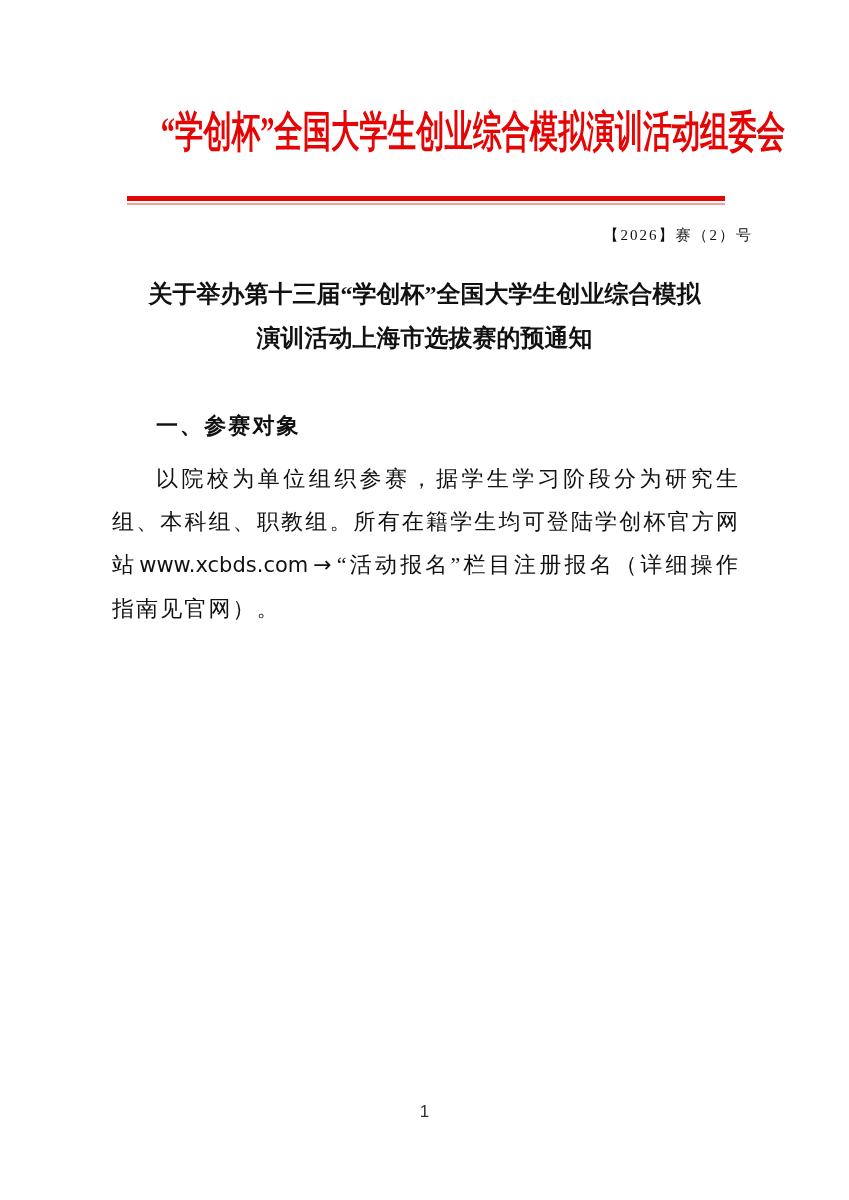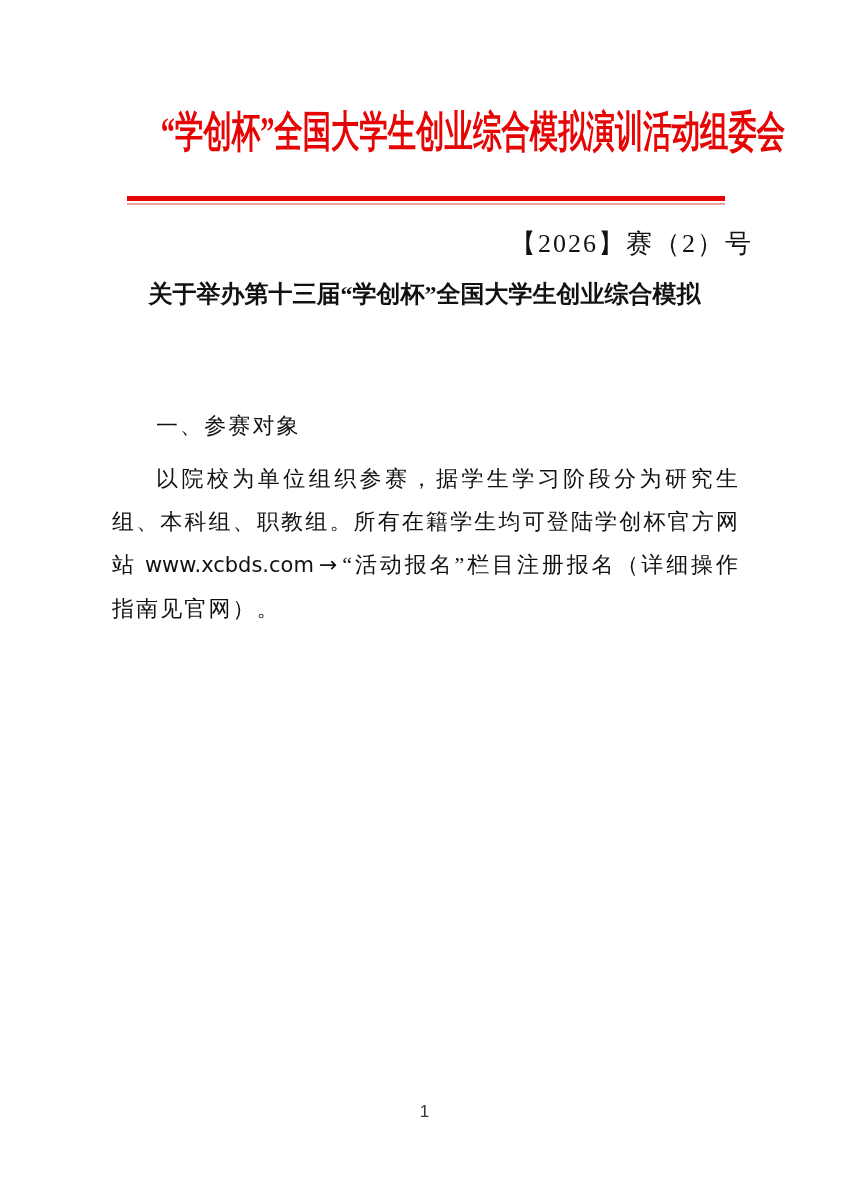"【2026】赛（2）号" .doc-number { font-size: 26px -> 15px }
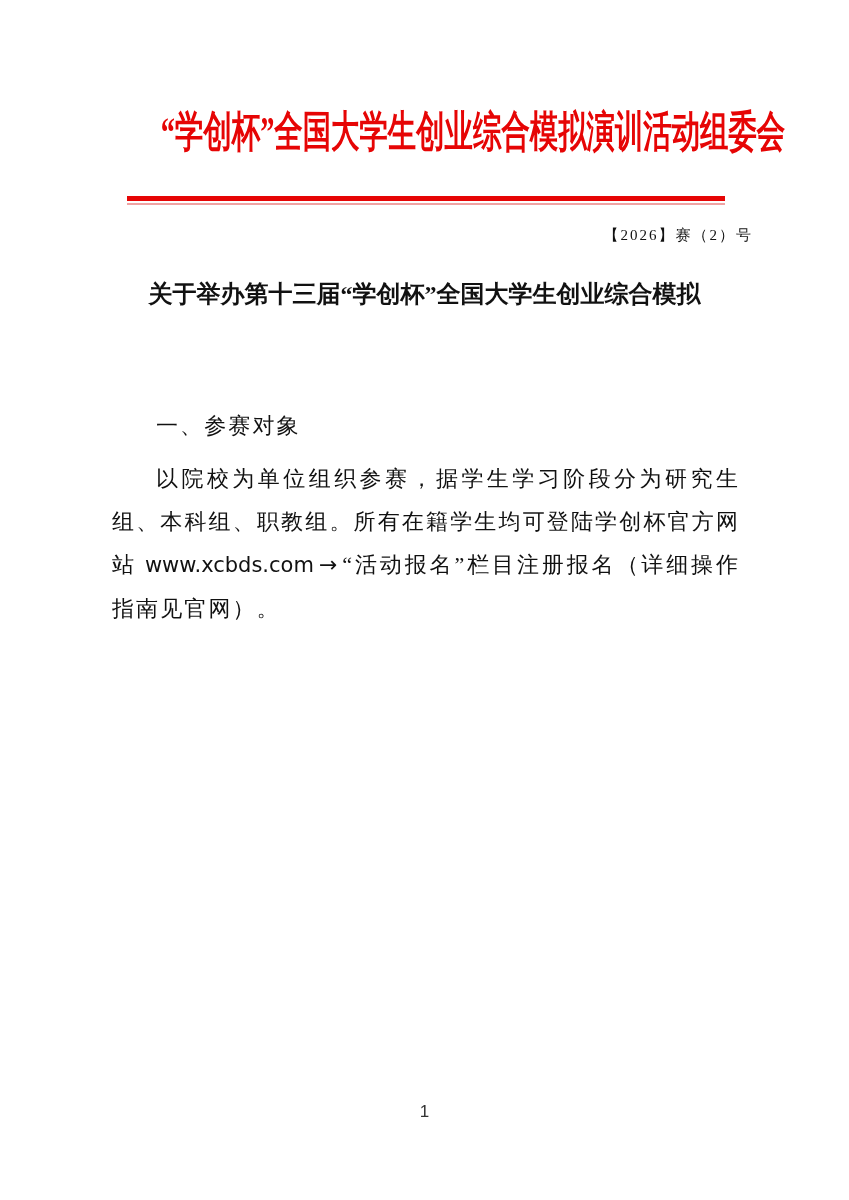"演训活动上海市选拔赛的预通知" div { html: none -> <div>演训活动上海市选拔赛的预通知</div> }
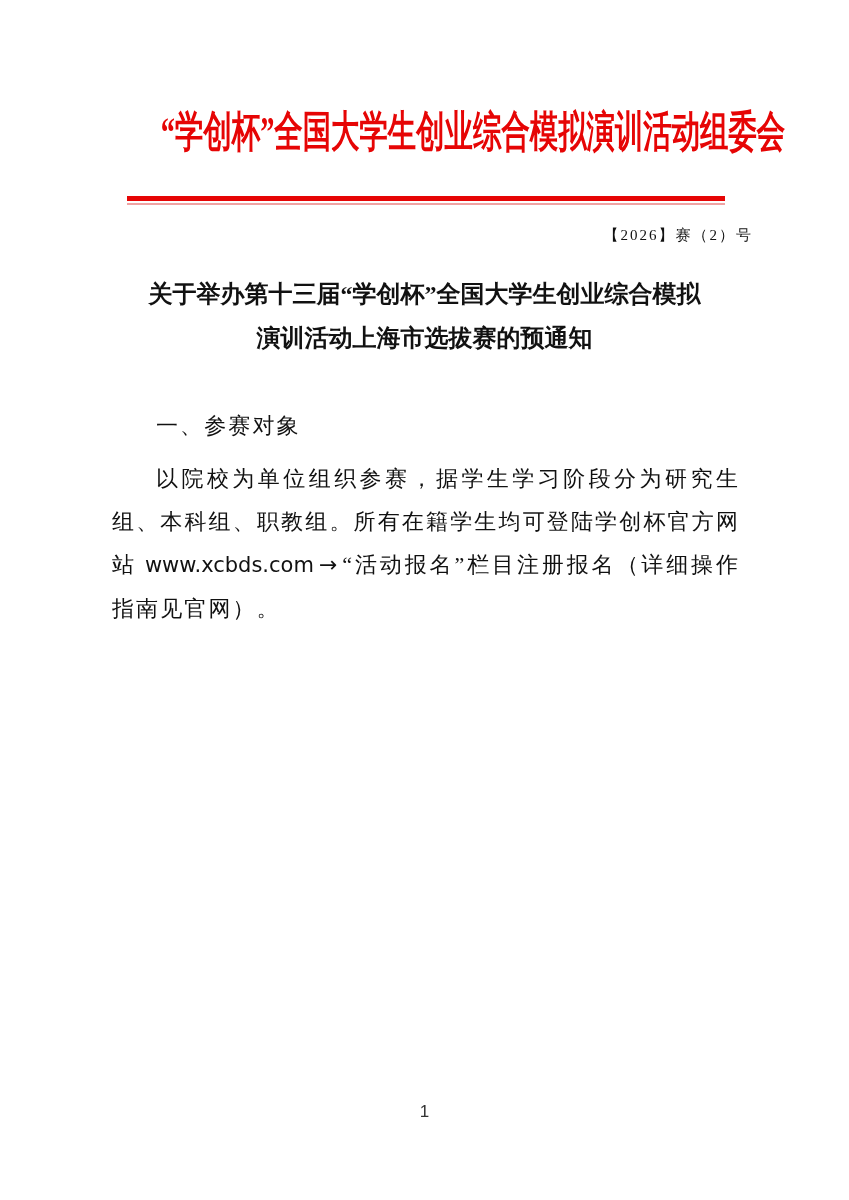"一、参赛对象" .section-heading { font-weight: normal -> bold }
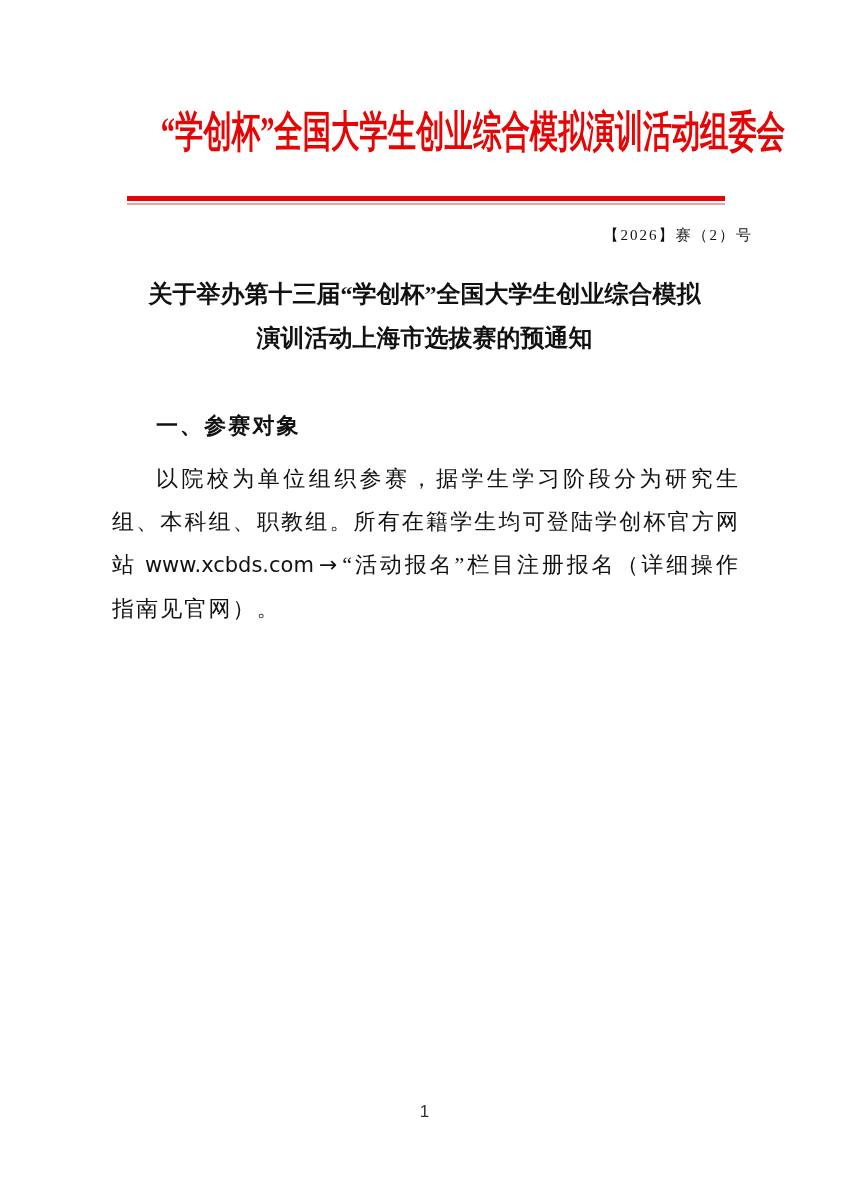"www.xcbds.com" .latin { margin: 0 5px 0 8px -> 0 5px 0 2px }
